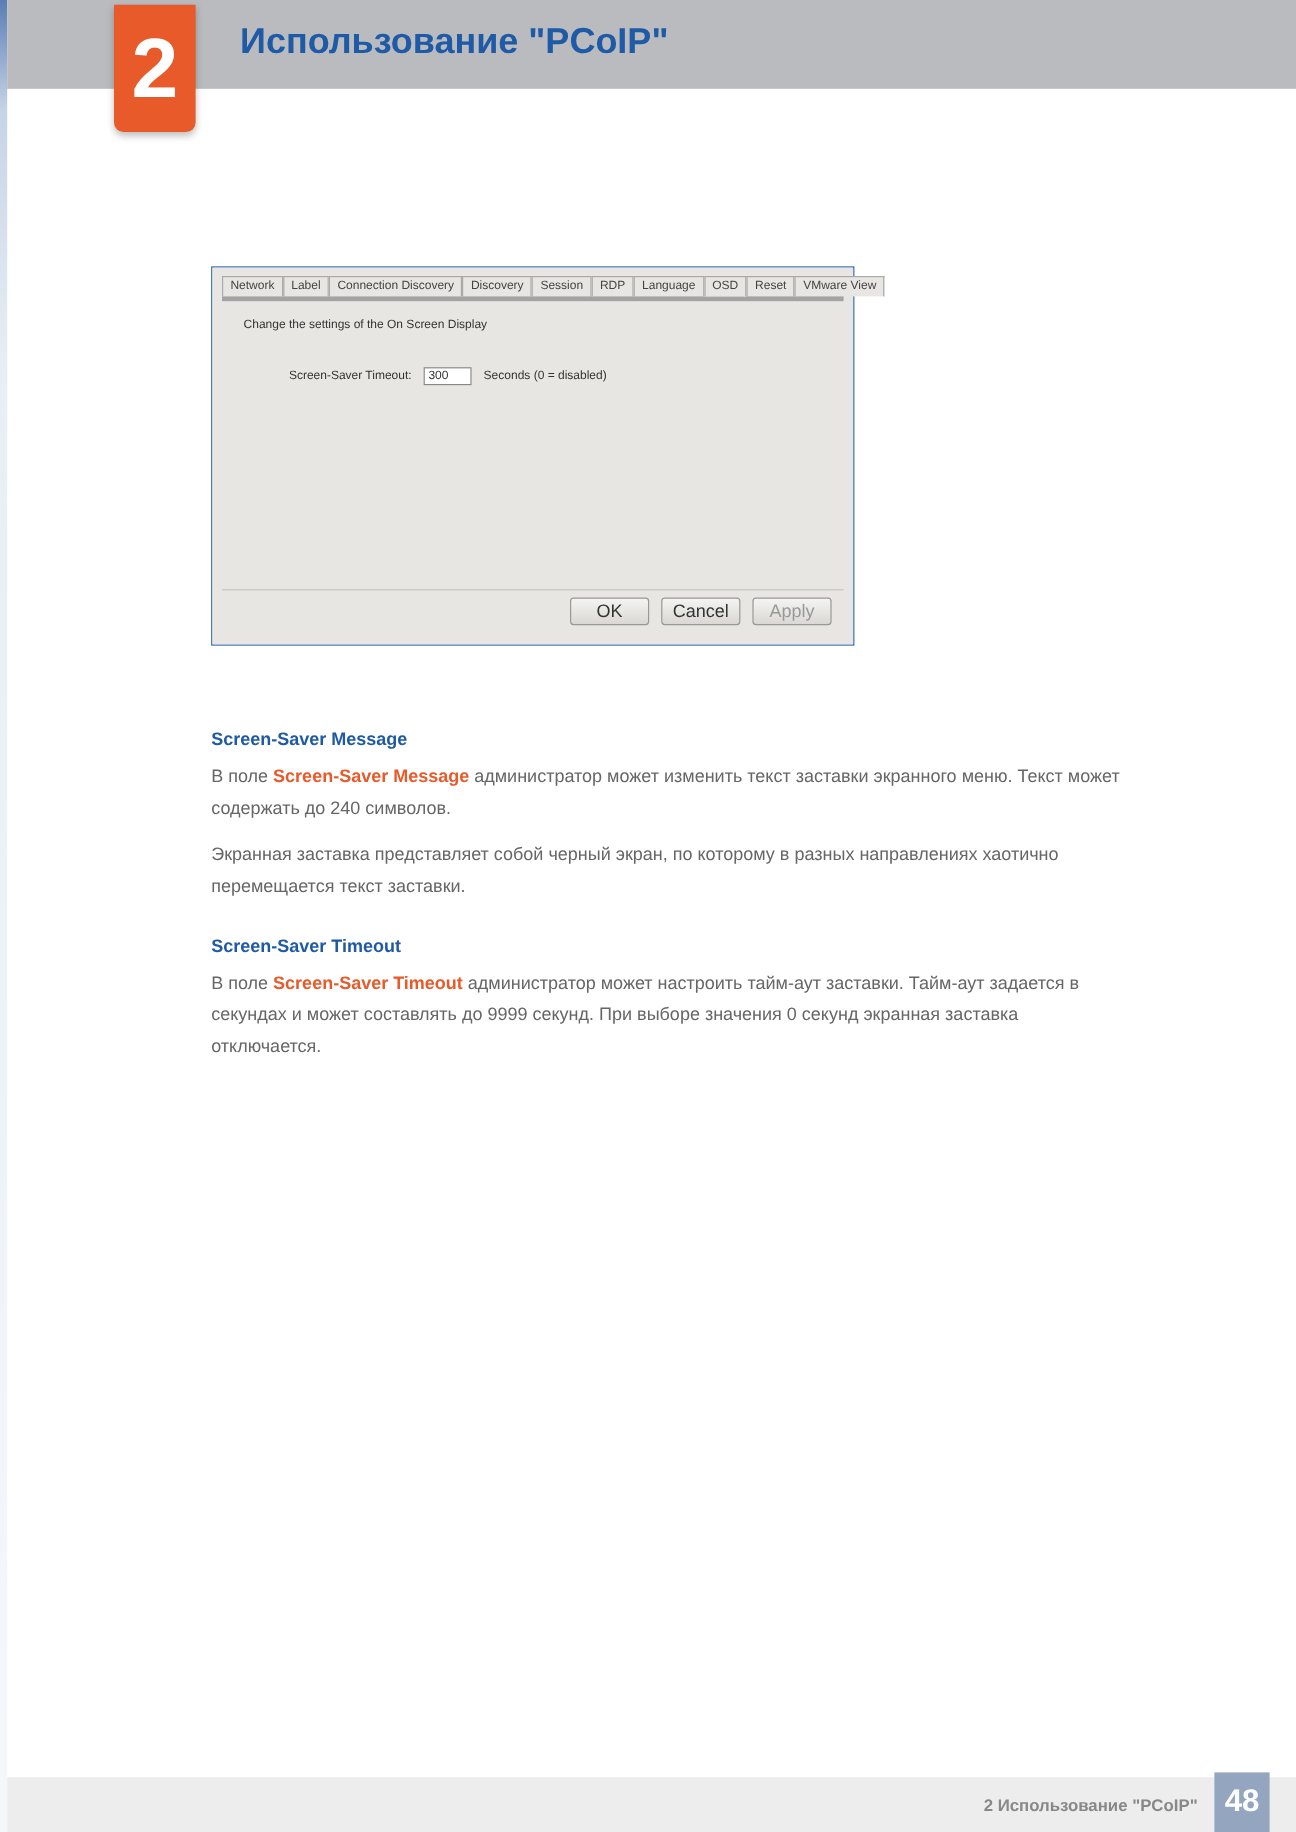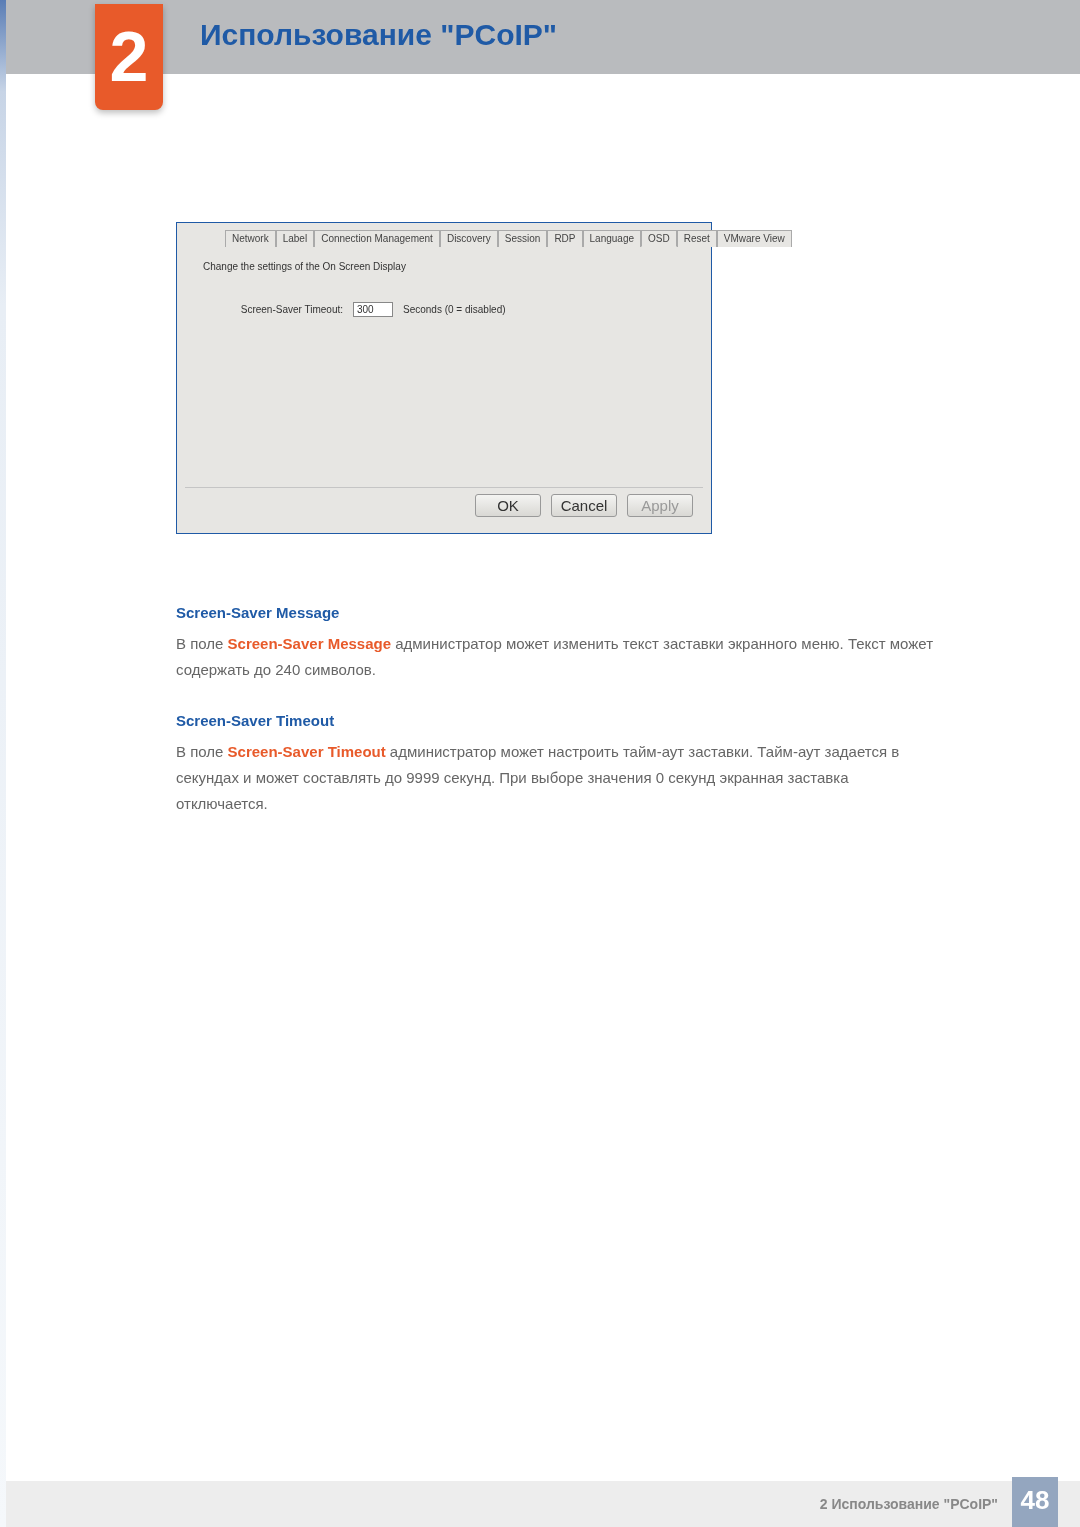"Network" .tabset { border-bottom: 1px solid #a3a3a3 -> 5px solid #a3a3a3; margin-left: 40px -> none }
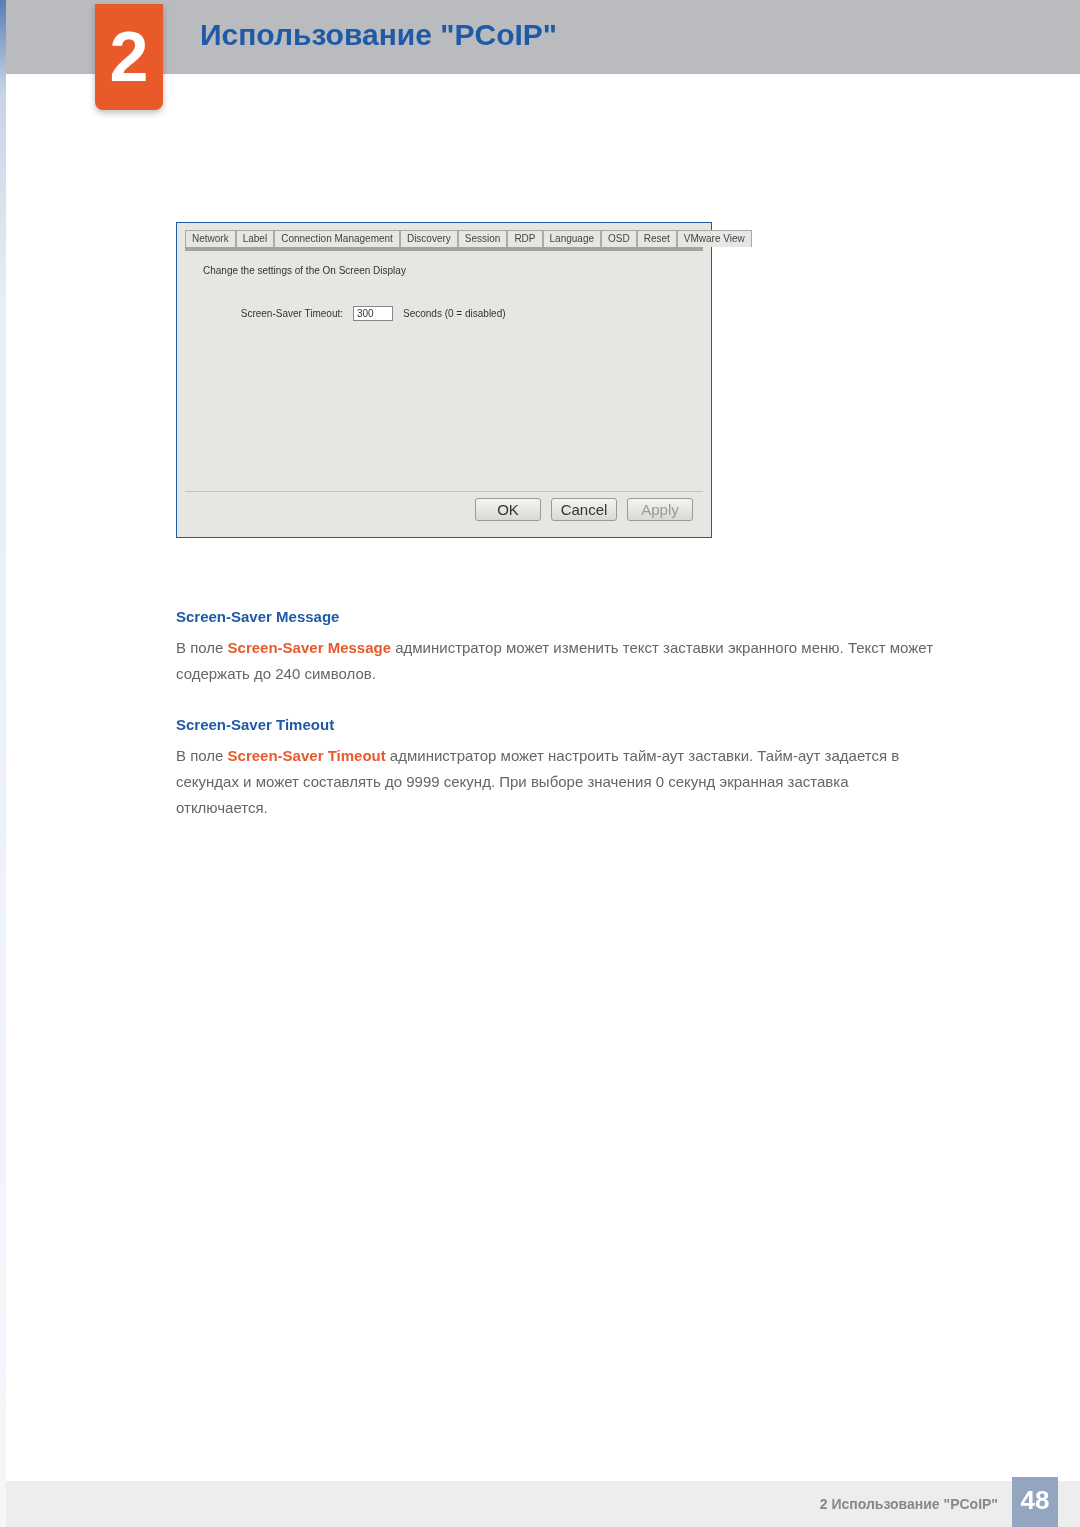"Connection Management" div.tab { text: Management -> Discovery }
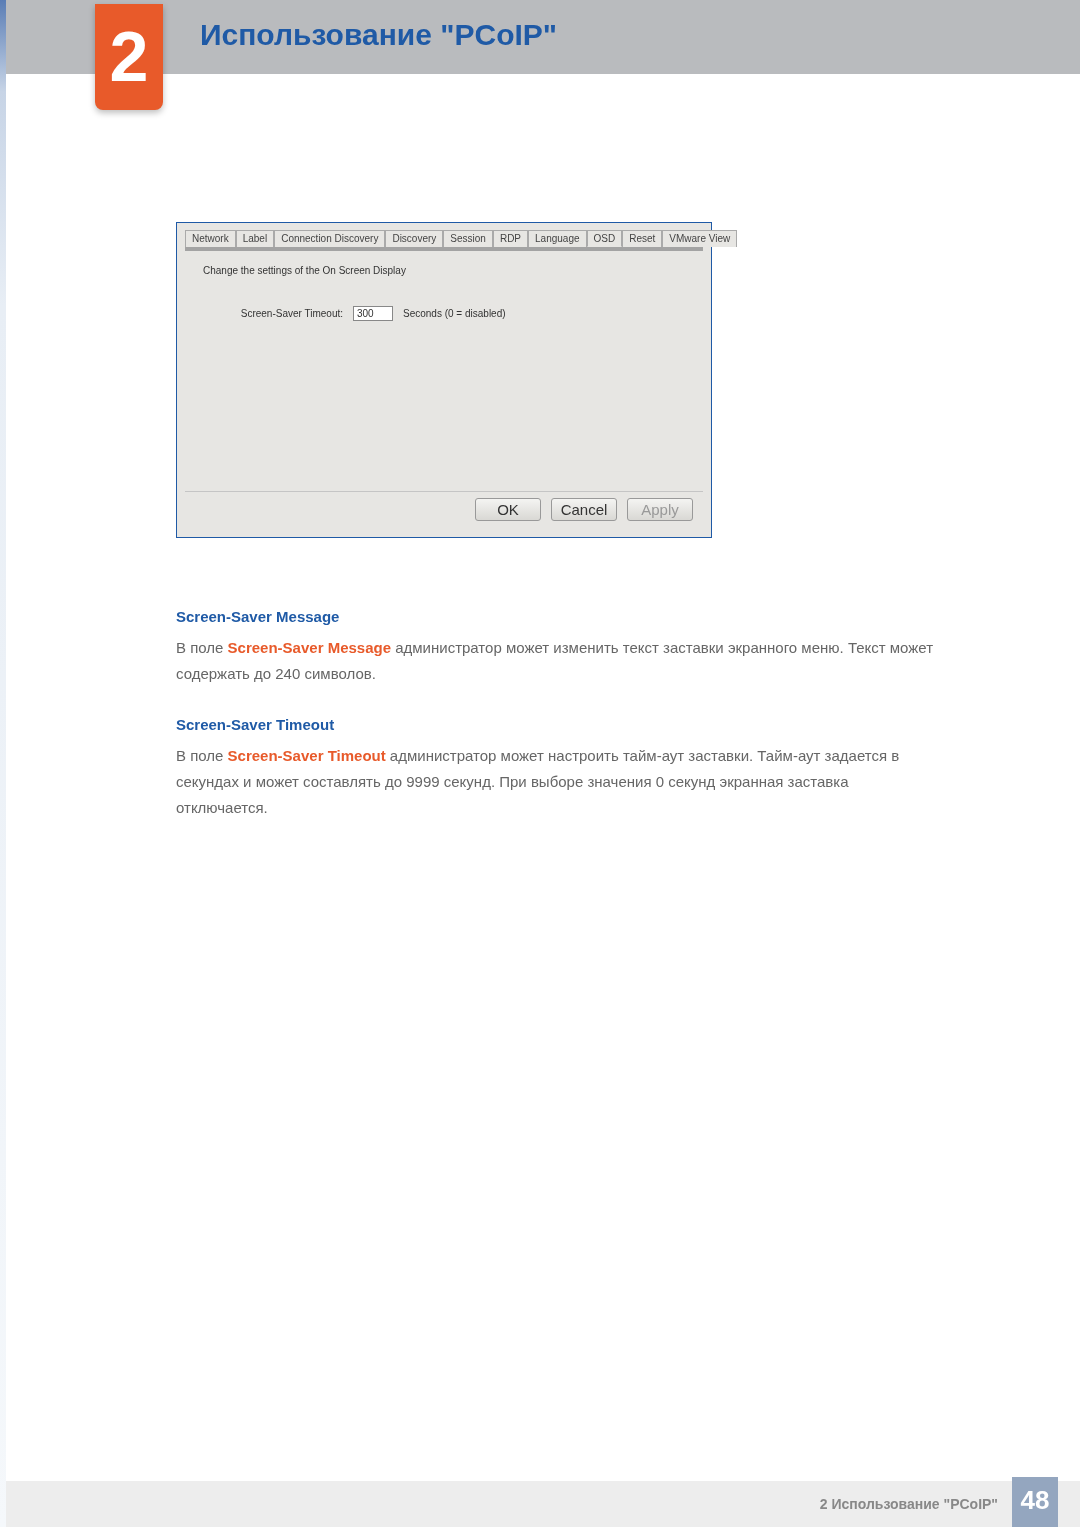"Экранная заставка представляет собой" div.para { html: none -> <div>Экранная заставка представляет собой черный экран, по которому в разных направлениях хаотично перемещается текст заставки.</div> }
